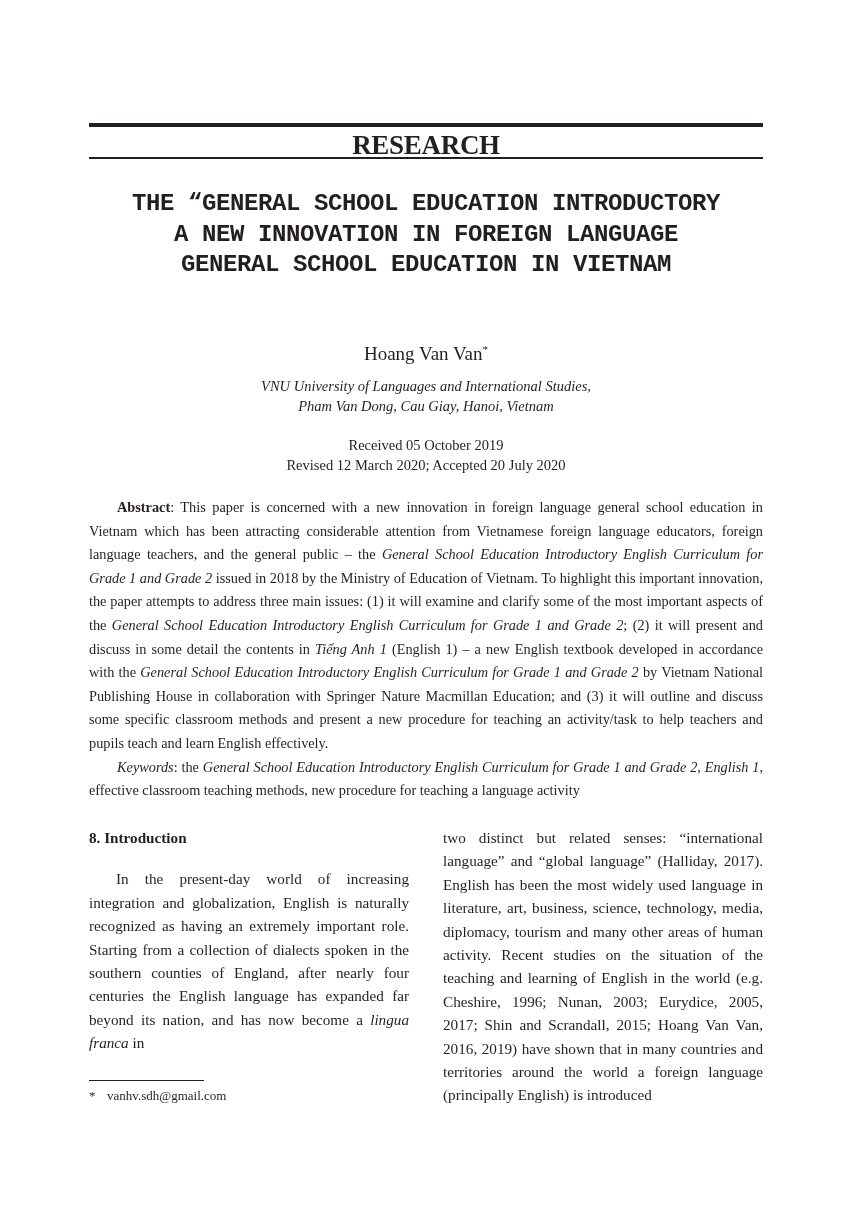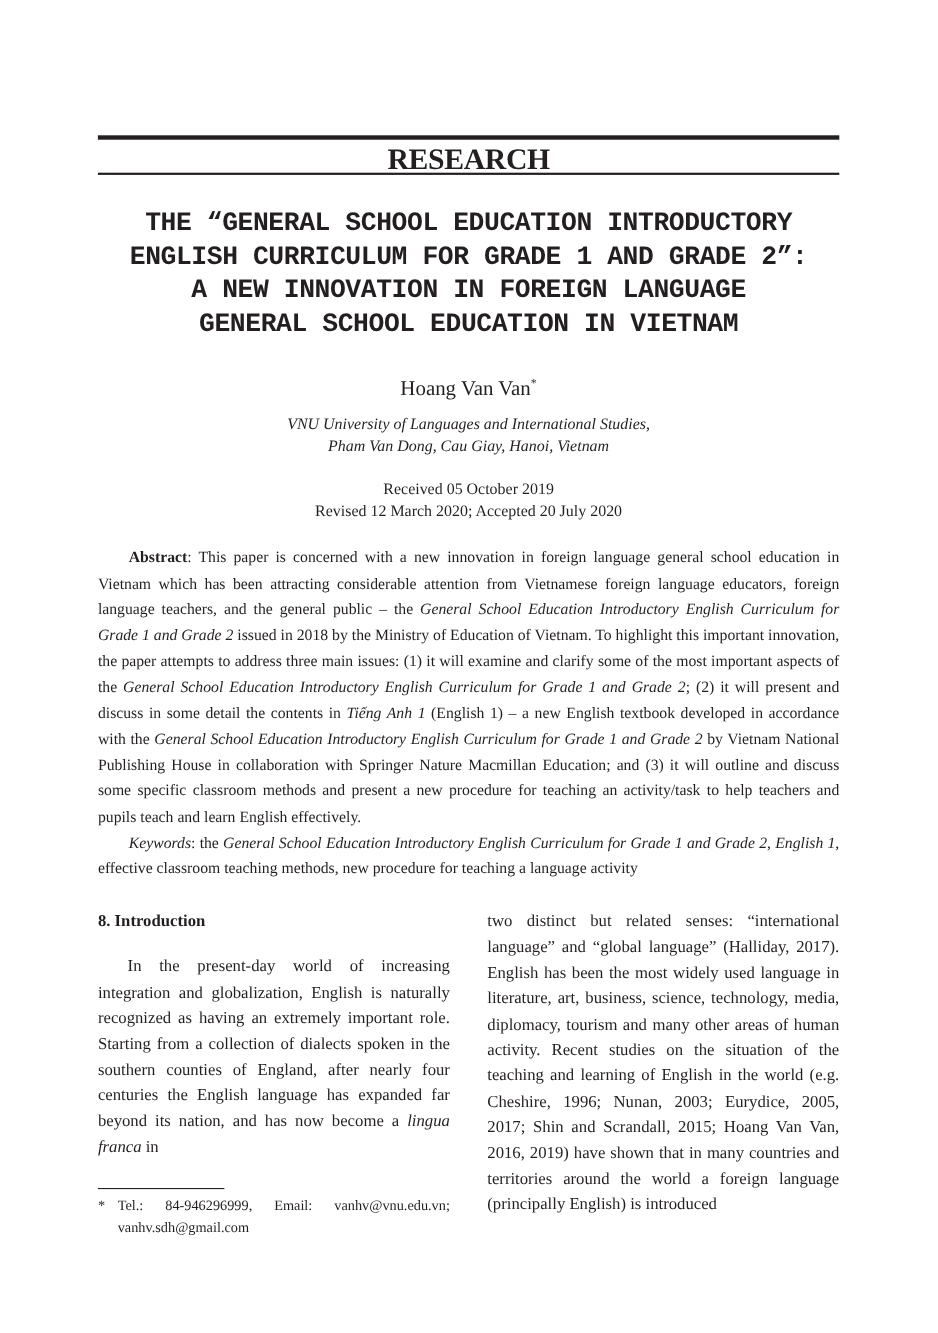"ENGLISH CURRICULUM FOR GRADE 1" div { html: <div>ENGLISH CURRICULUM FOR GRADE 1 AND GRADE 2”:</div> -> none }
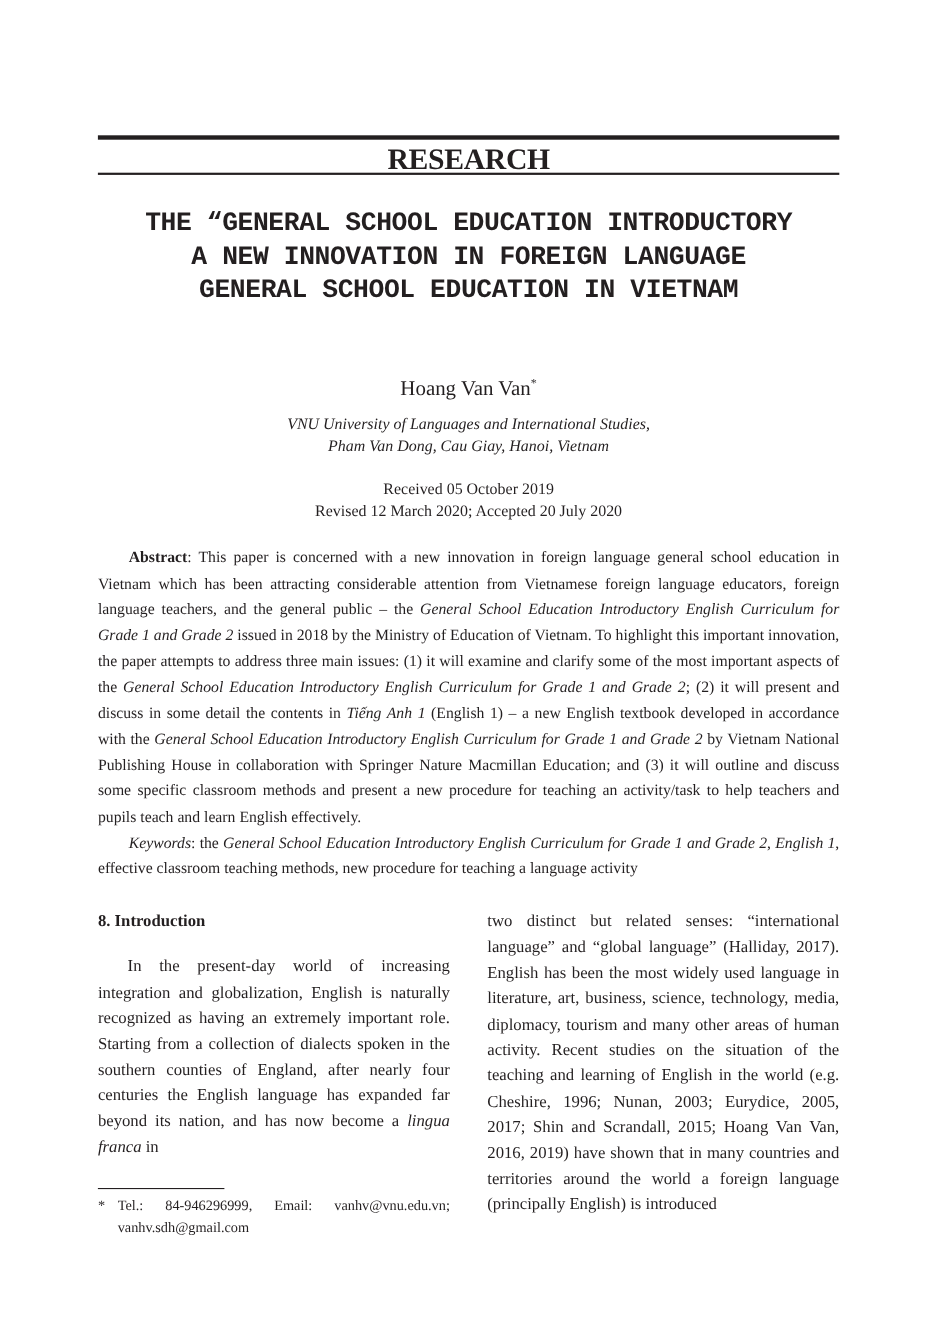"Tel.: 84-946296999, Email:" span.fn-line1 { html: <span>Tel.: 84-946296999, Email: vanhv@vnu.edu.vn;</span> -> none }
